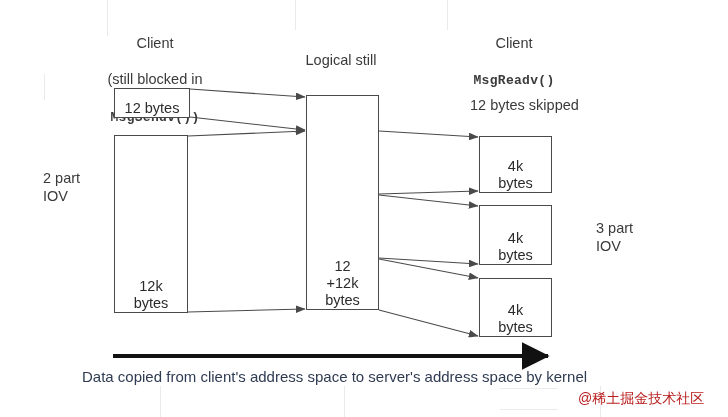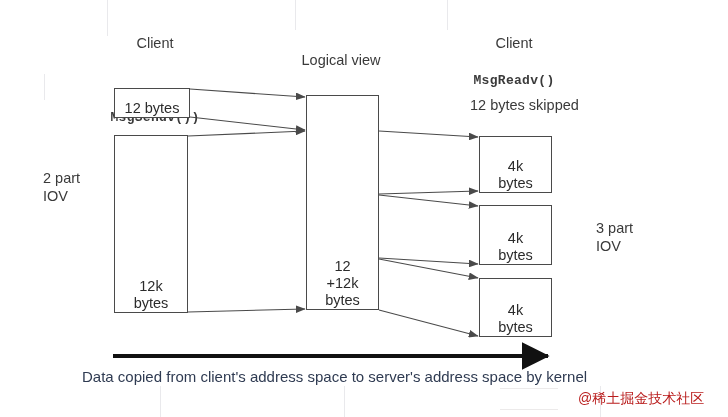"Logical view" div.lbl { text: view -> still }
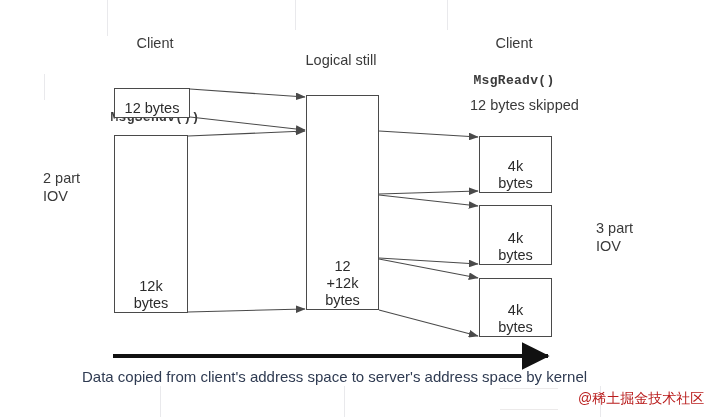"(still blocked in" span { html: none -> <span>(still blocked in</span> }
